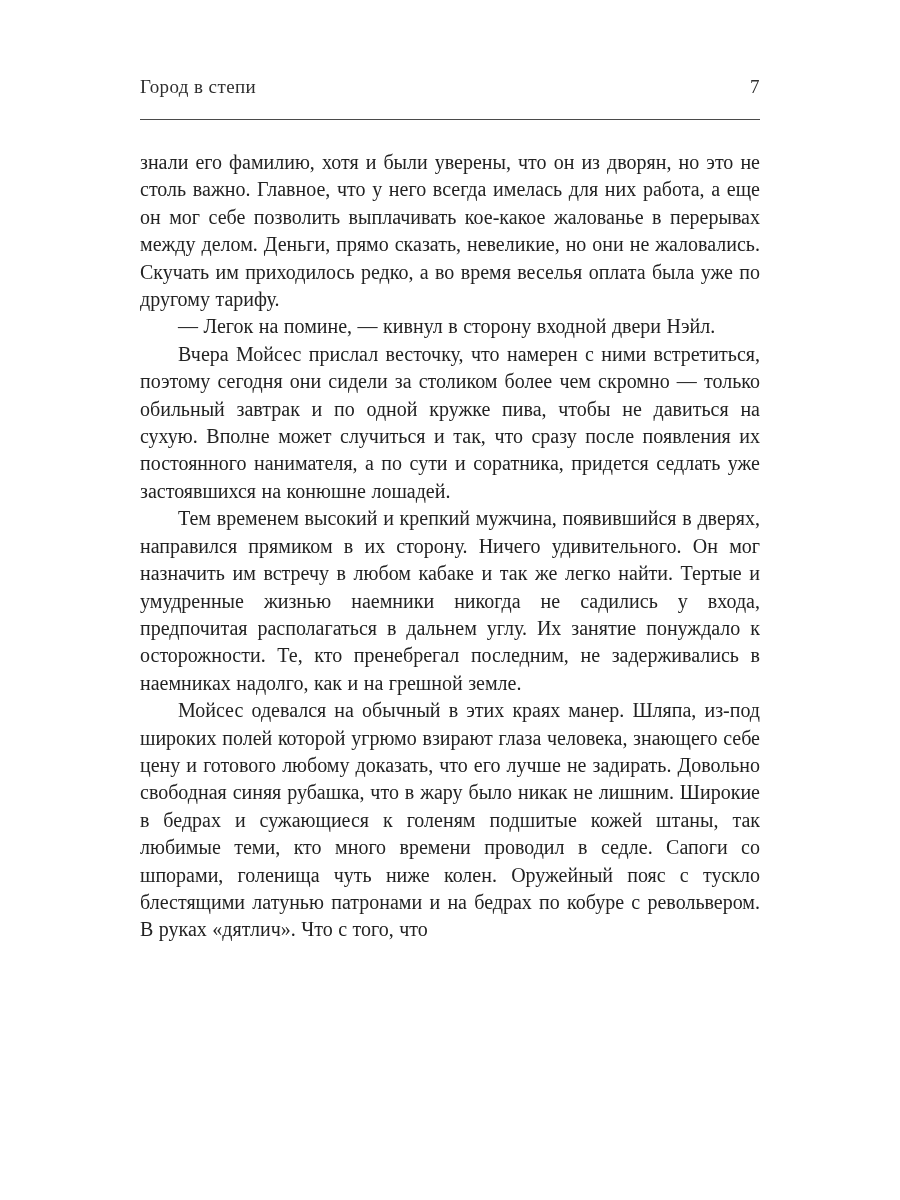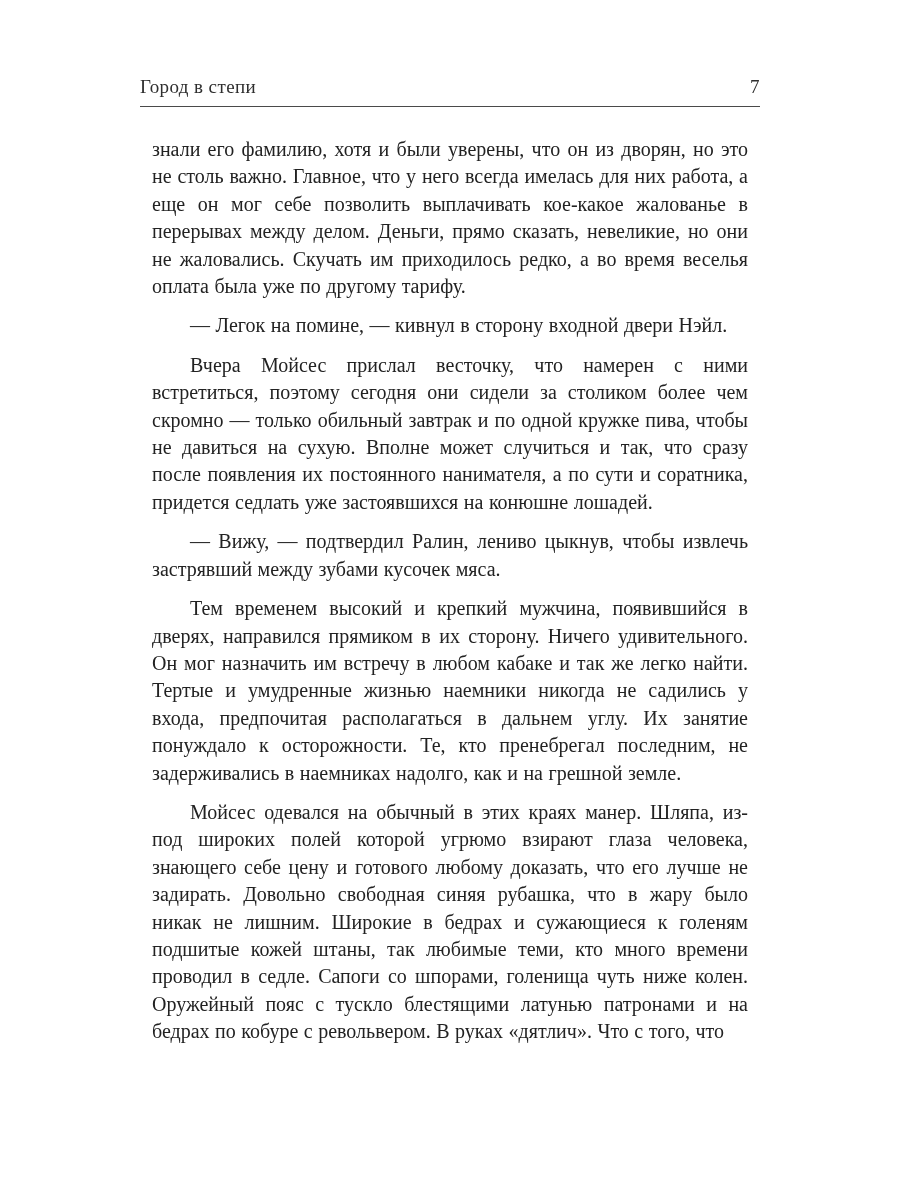"Город в степи" .running-header { padding-bottom: 8px -> 21px }
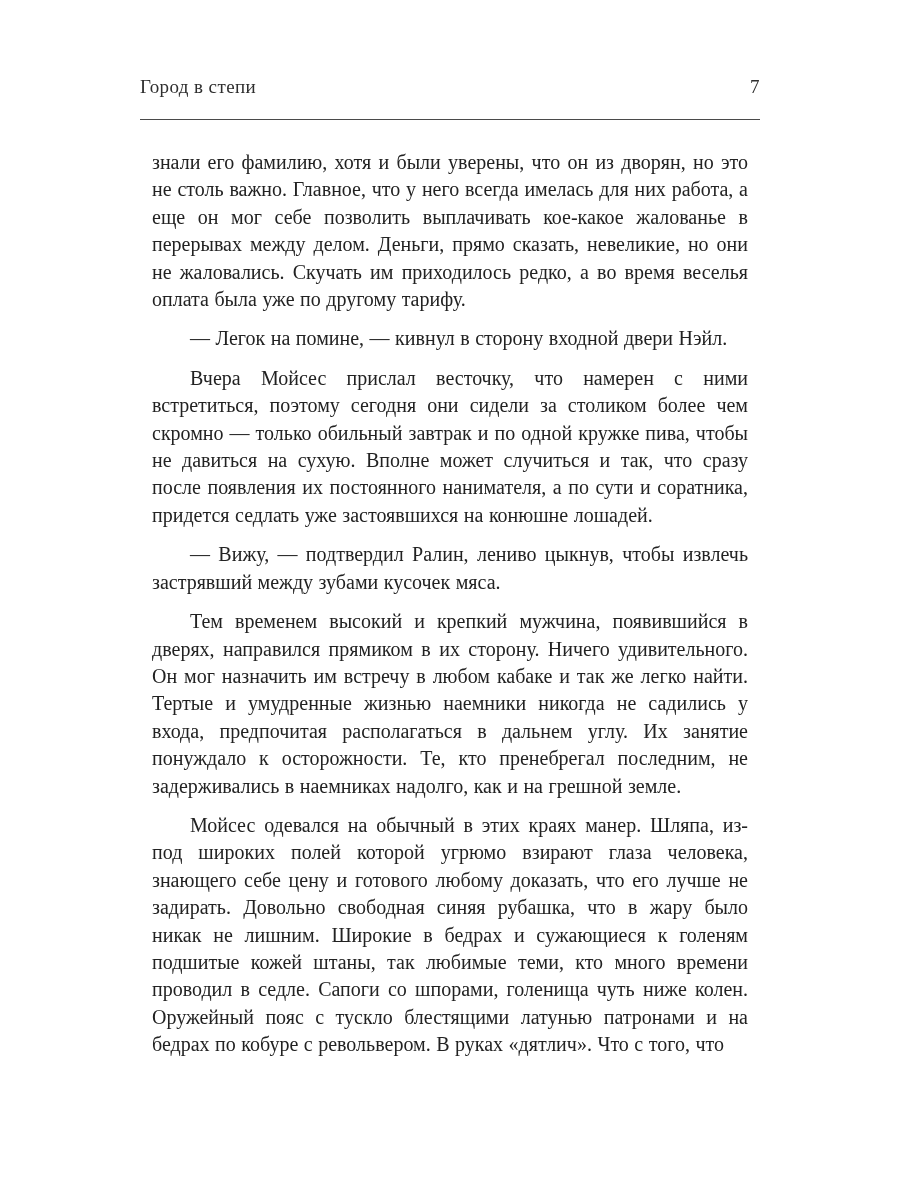"знали его фамилию, хотя и" .para { margin: 12px -> 0 }
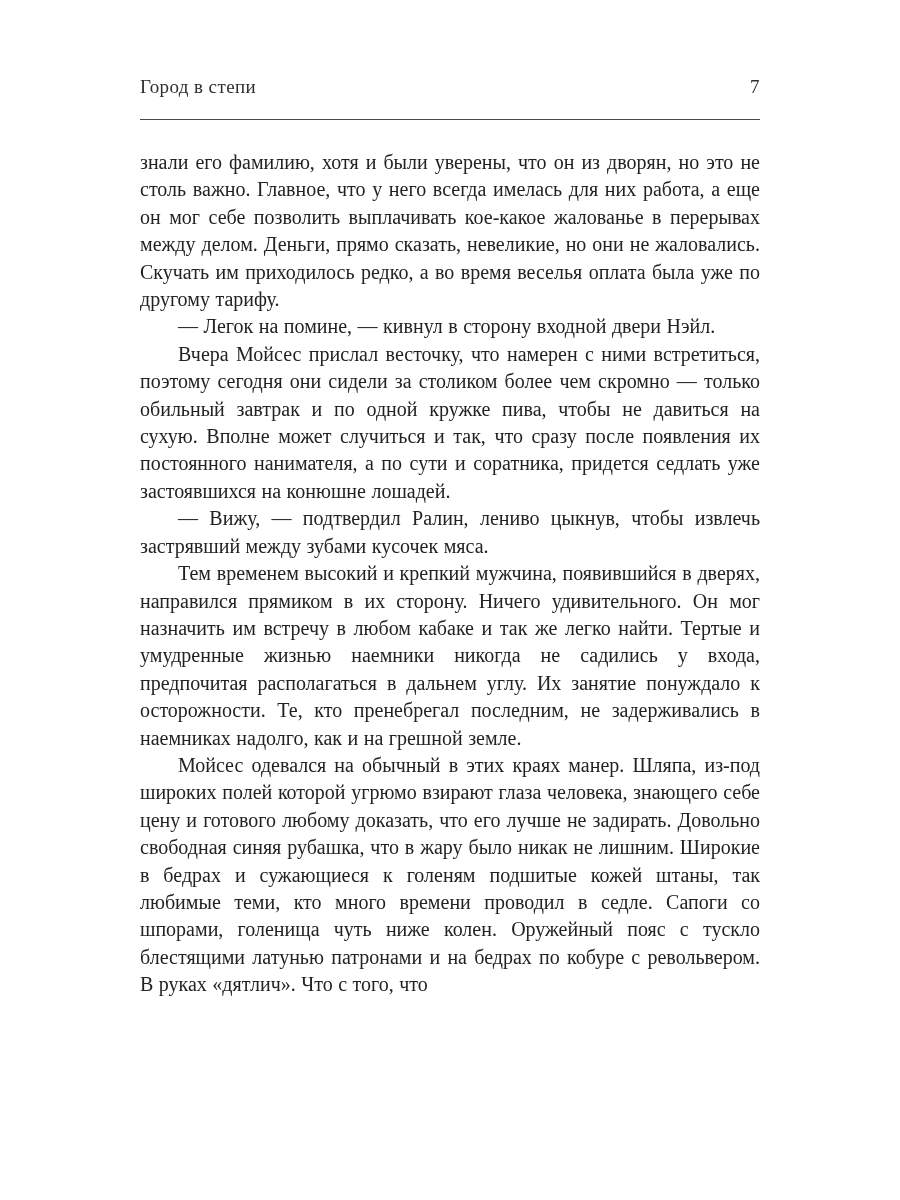"— Вижу, — подтвердил Ралин," p.para { html: <p>— Вижу, — подтвердил Ралин, лениво цыкнув, чтобы извлечь застрявший между зубами кусочек мяса.</p> -> none }
